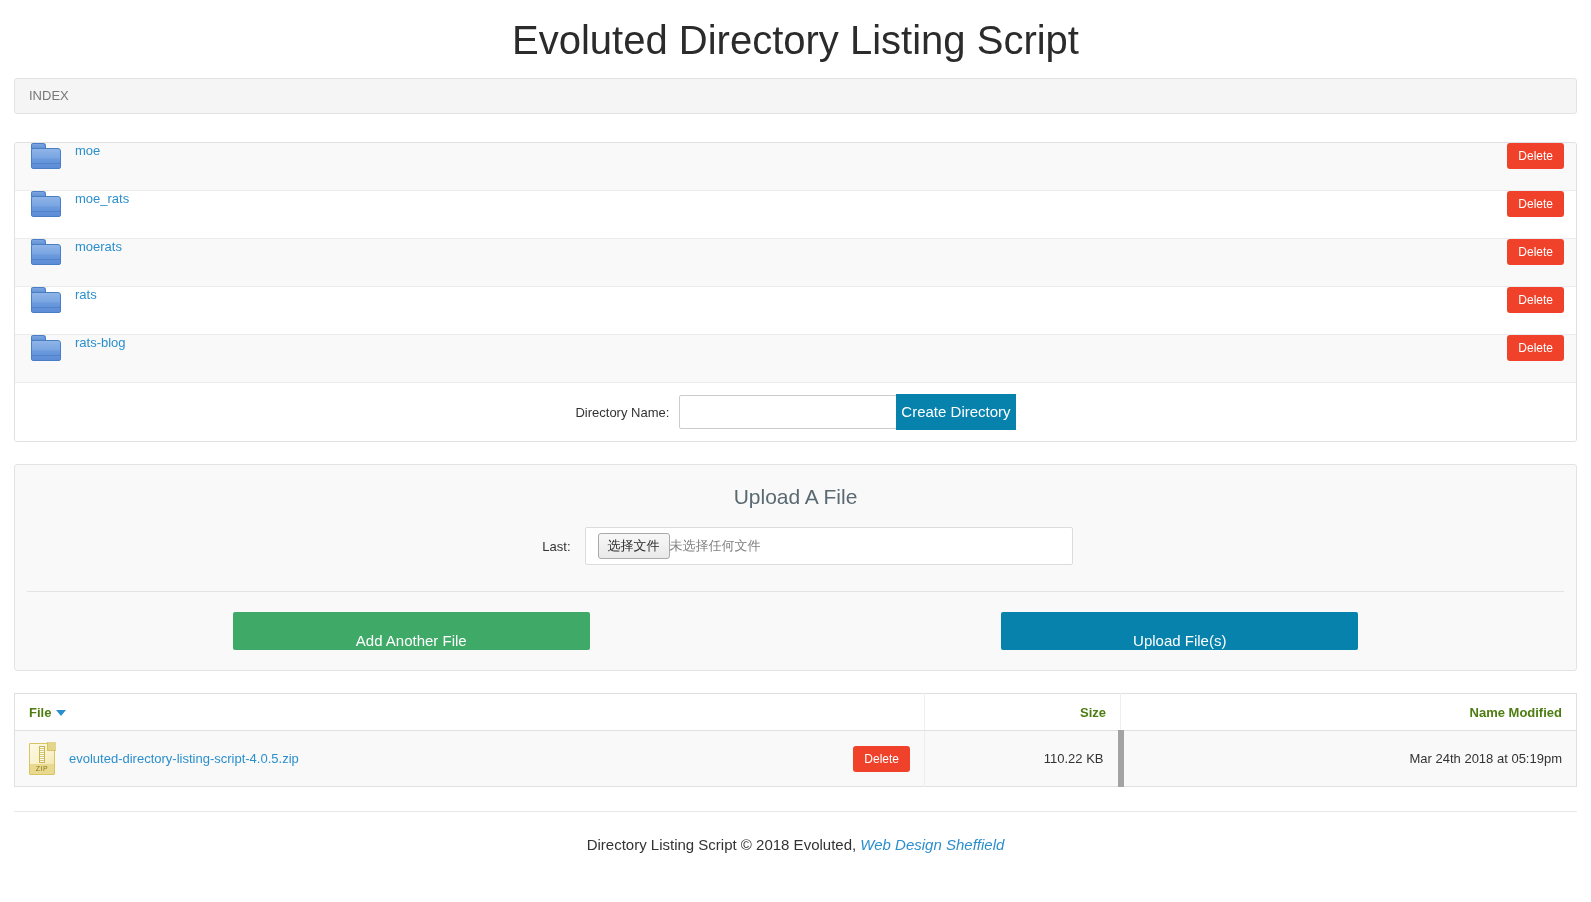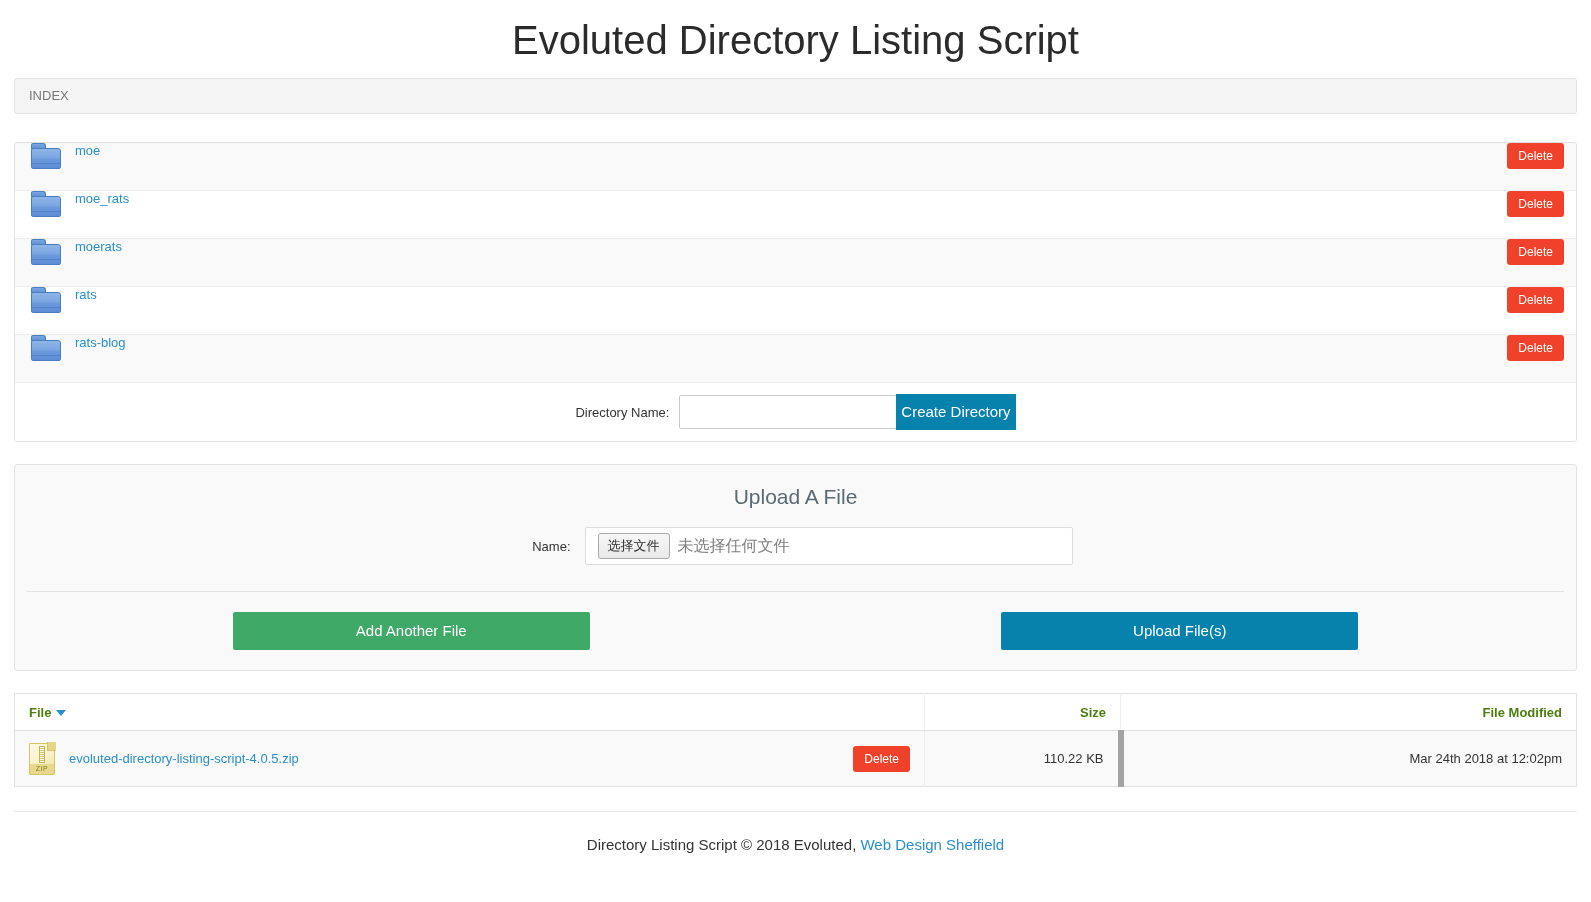"Name:" span.file-label { text: Name -> Last }
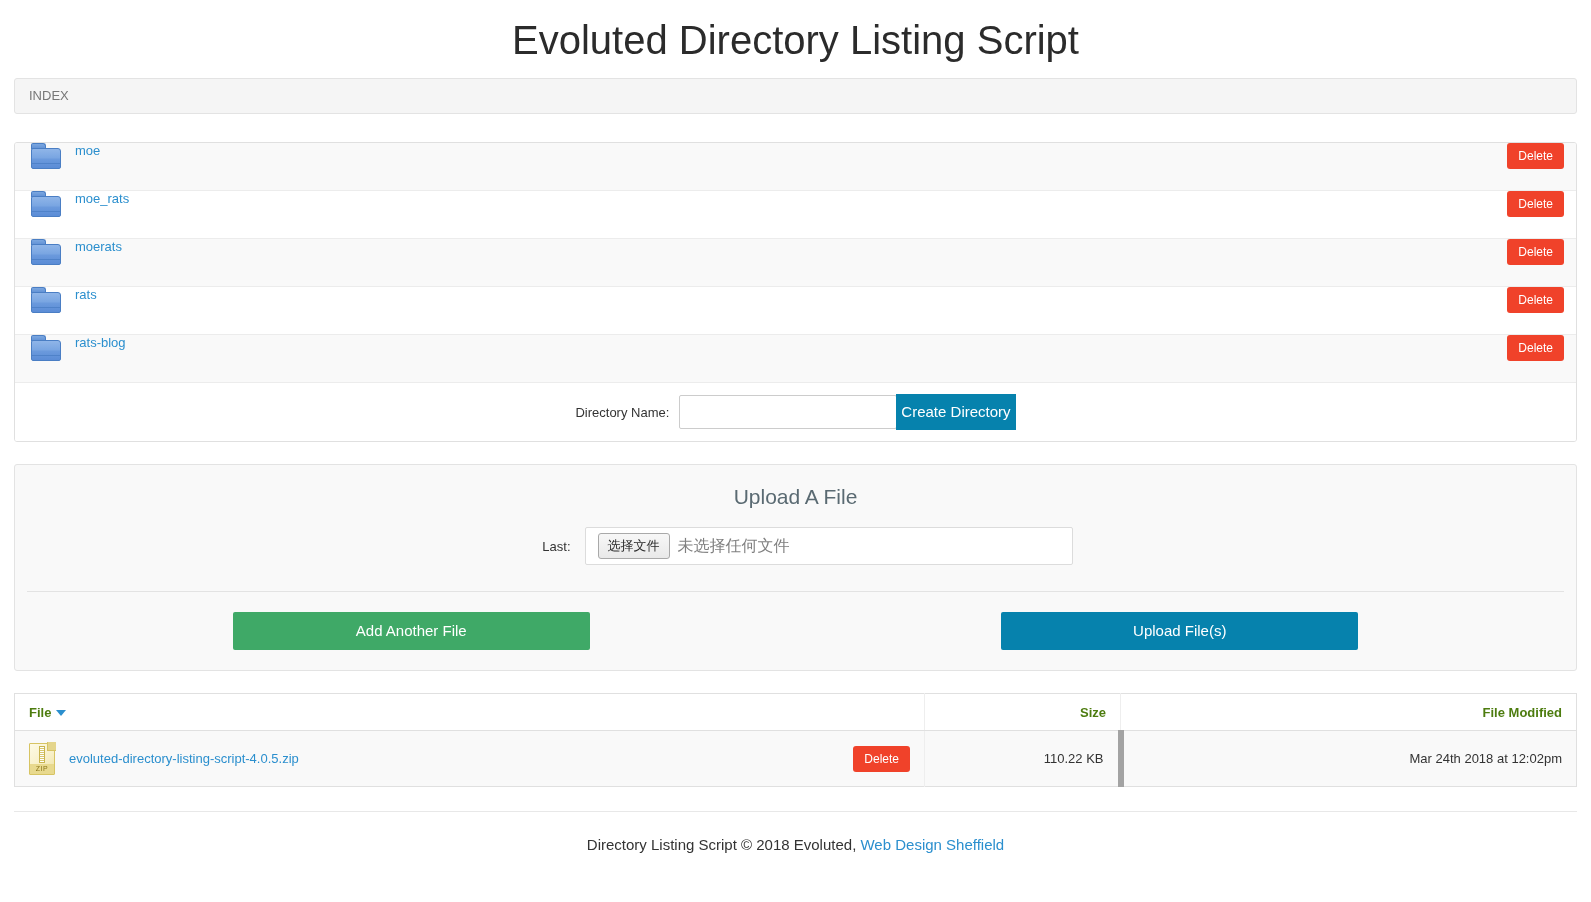"未选择任何文件" .file-none { font-size: 16px -> 13px; margin-left: 8px -> none }
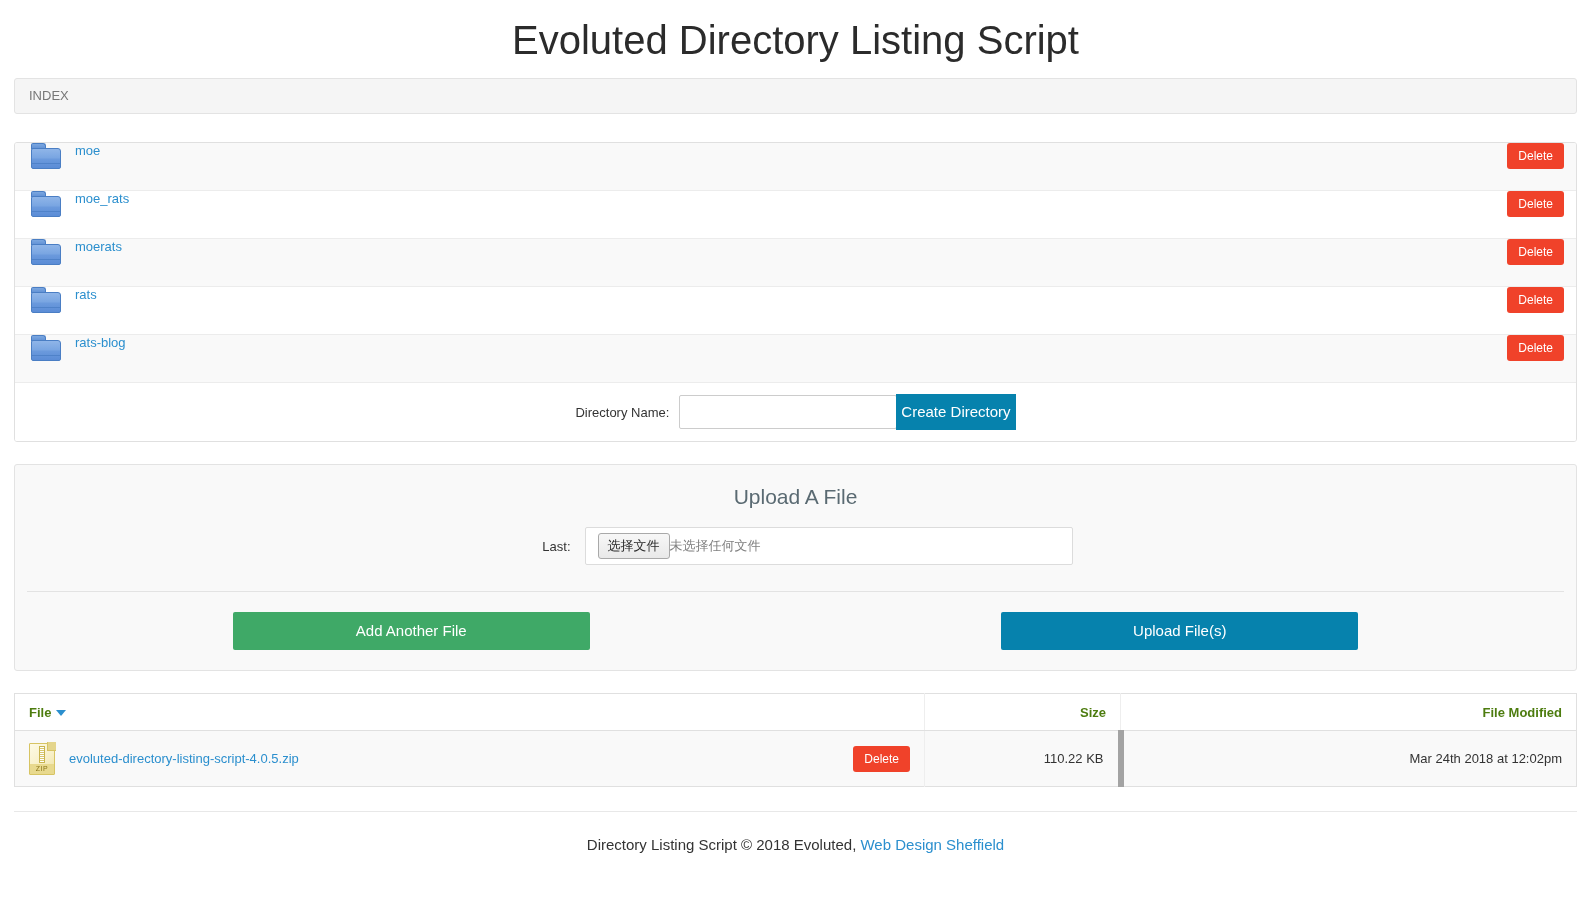"Add Another File" .btn { padding: 0 -> 10px }
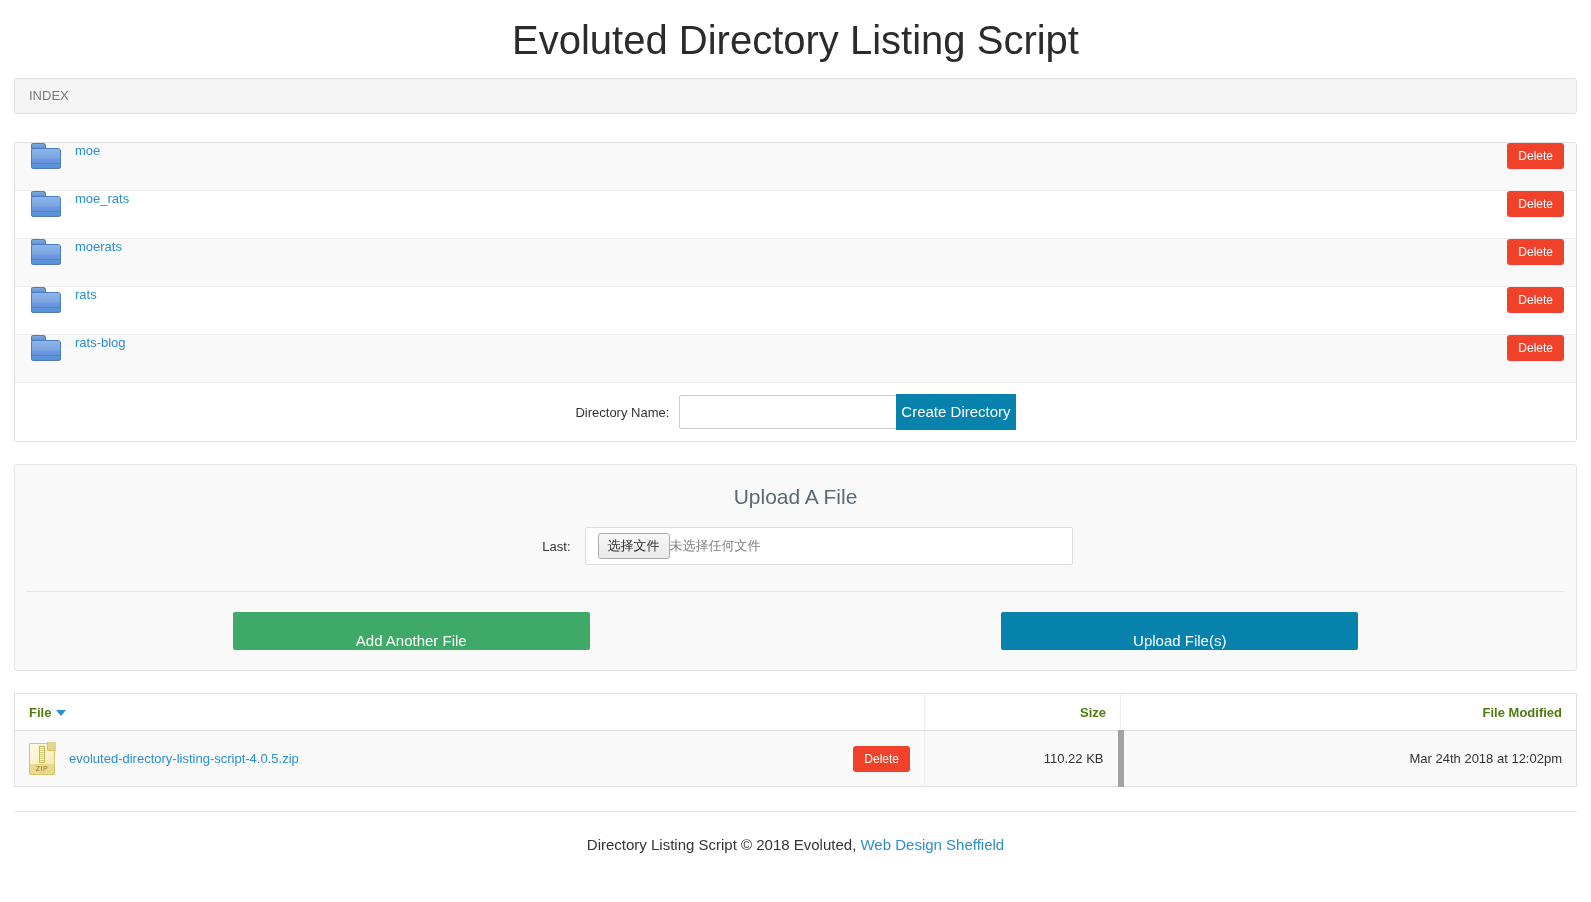"File Modified" th.col-mod { text: File -> Name }
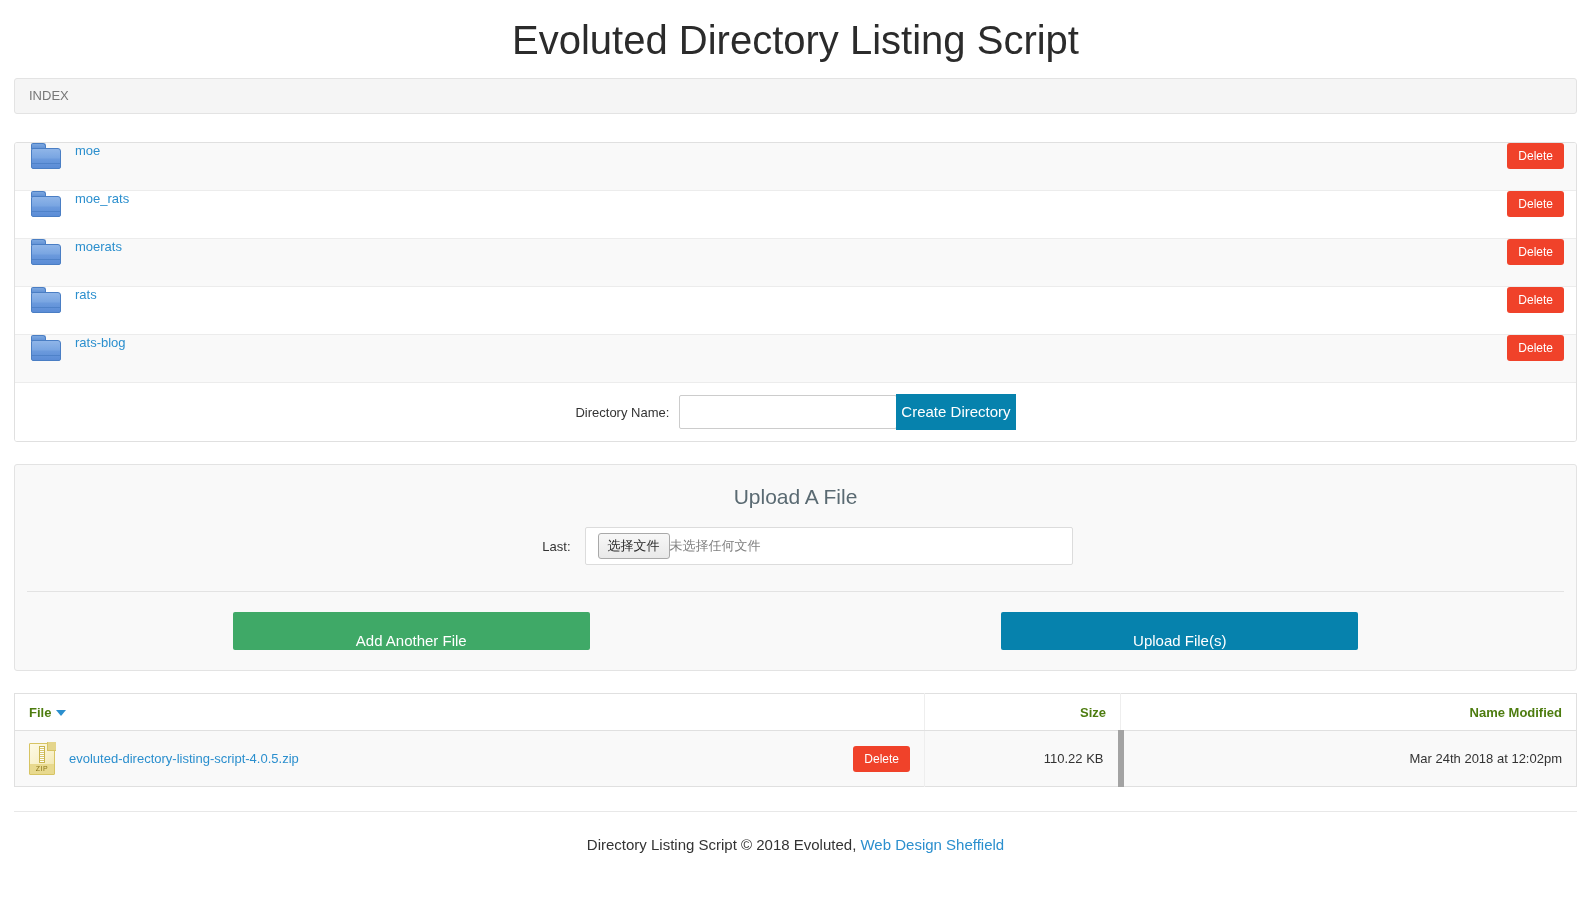"Mar 24th 2018 at 12:02pm" td.col-mod { text: 12:02pm -> 05:19pm }
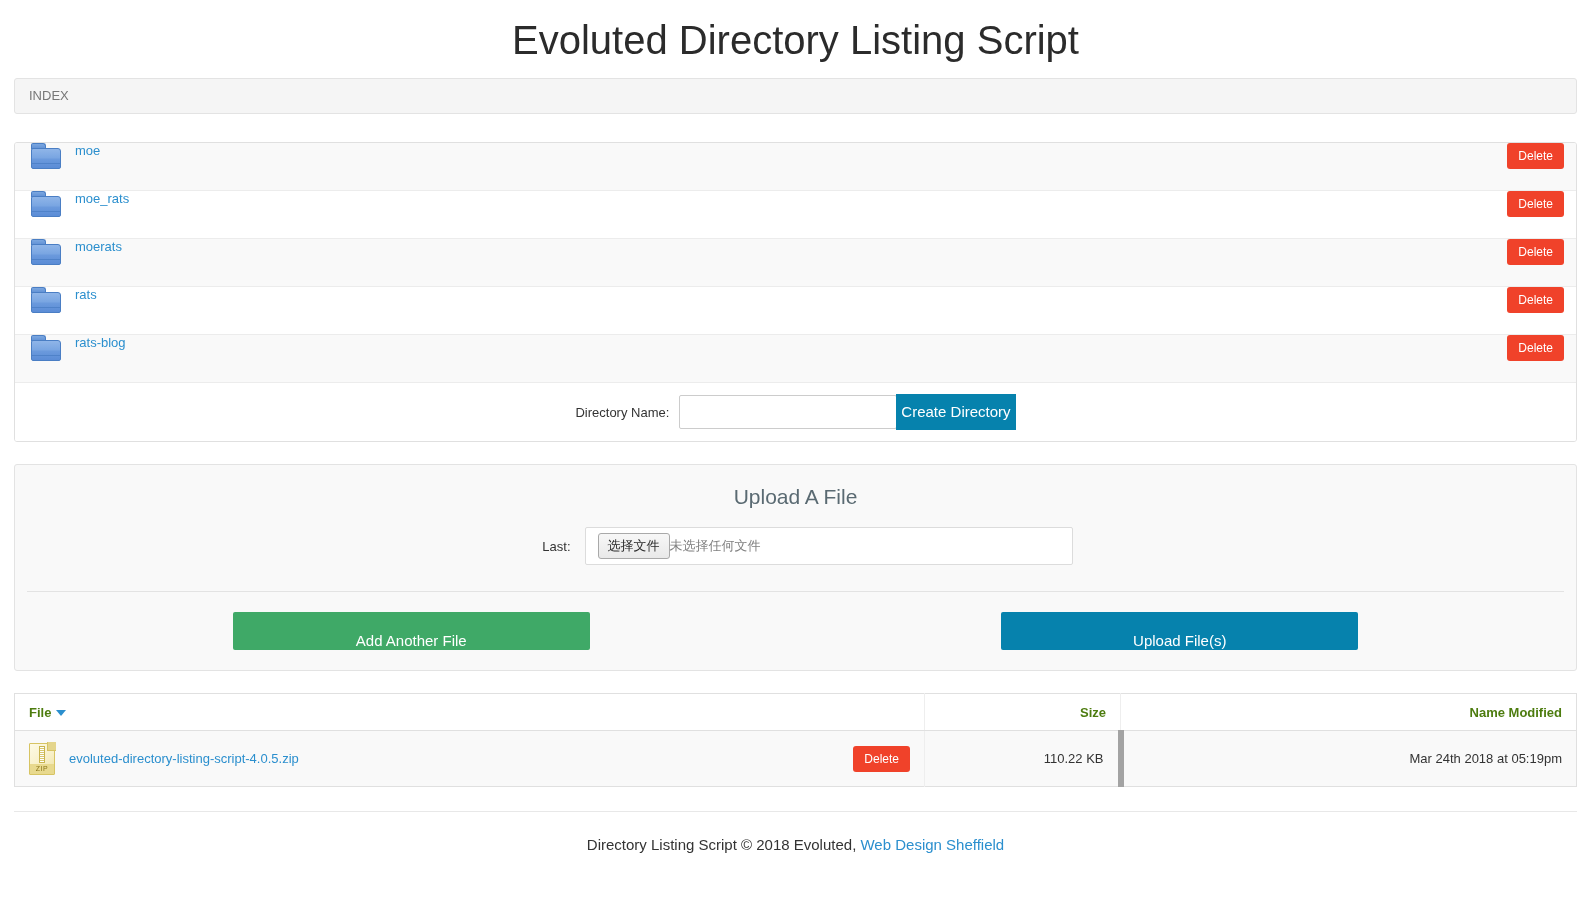"Web Design Sheffield" .footer a { font-style: none -> italic }
